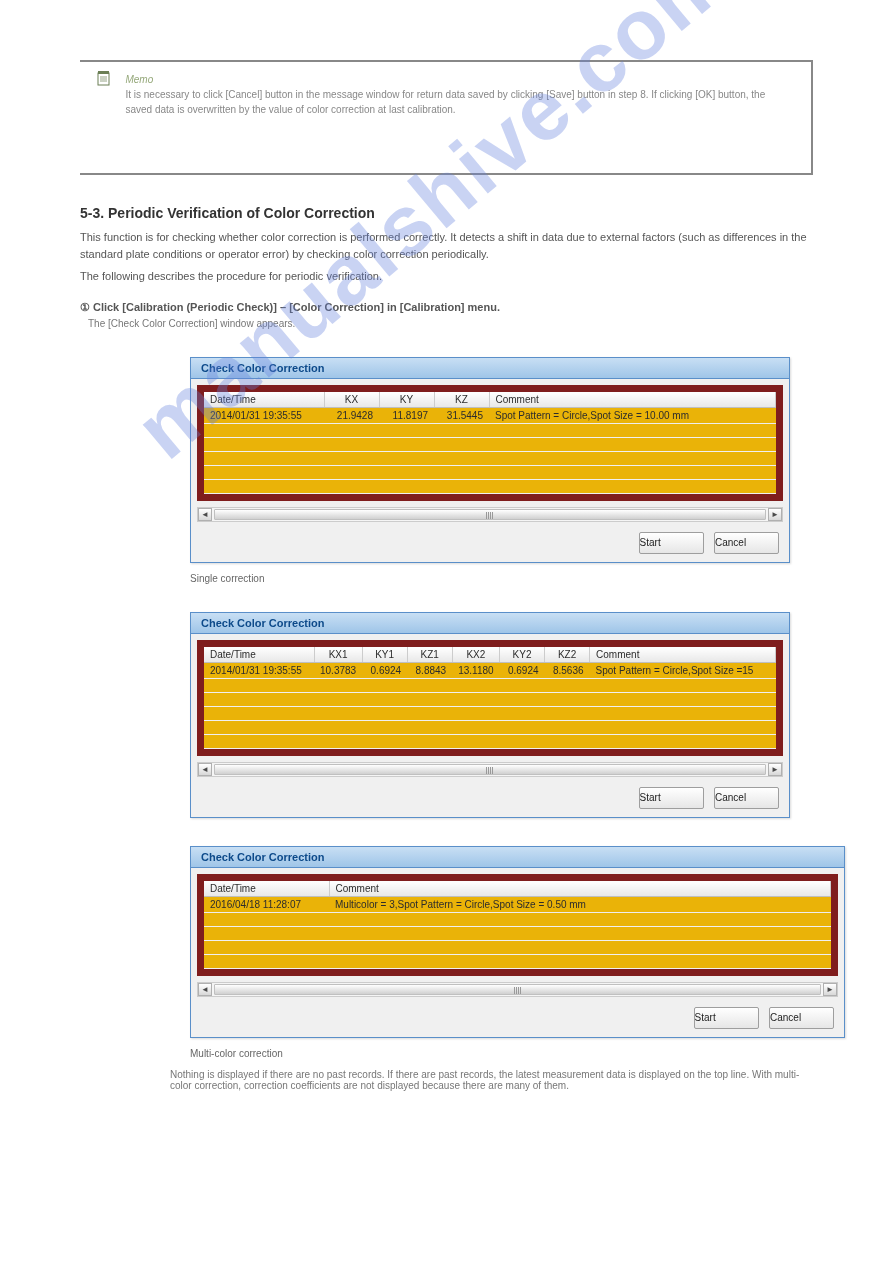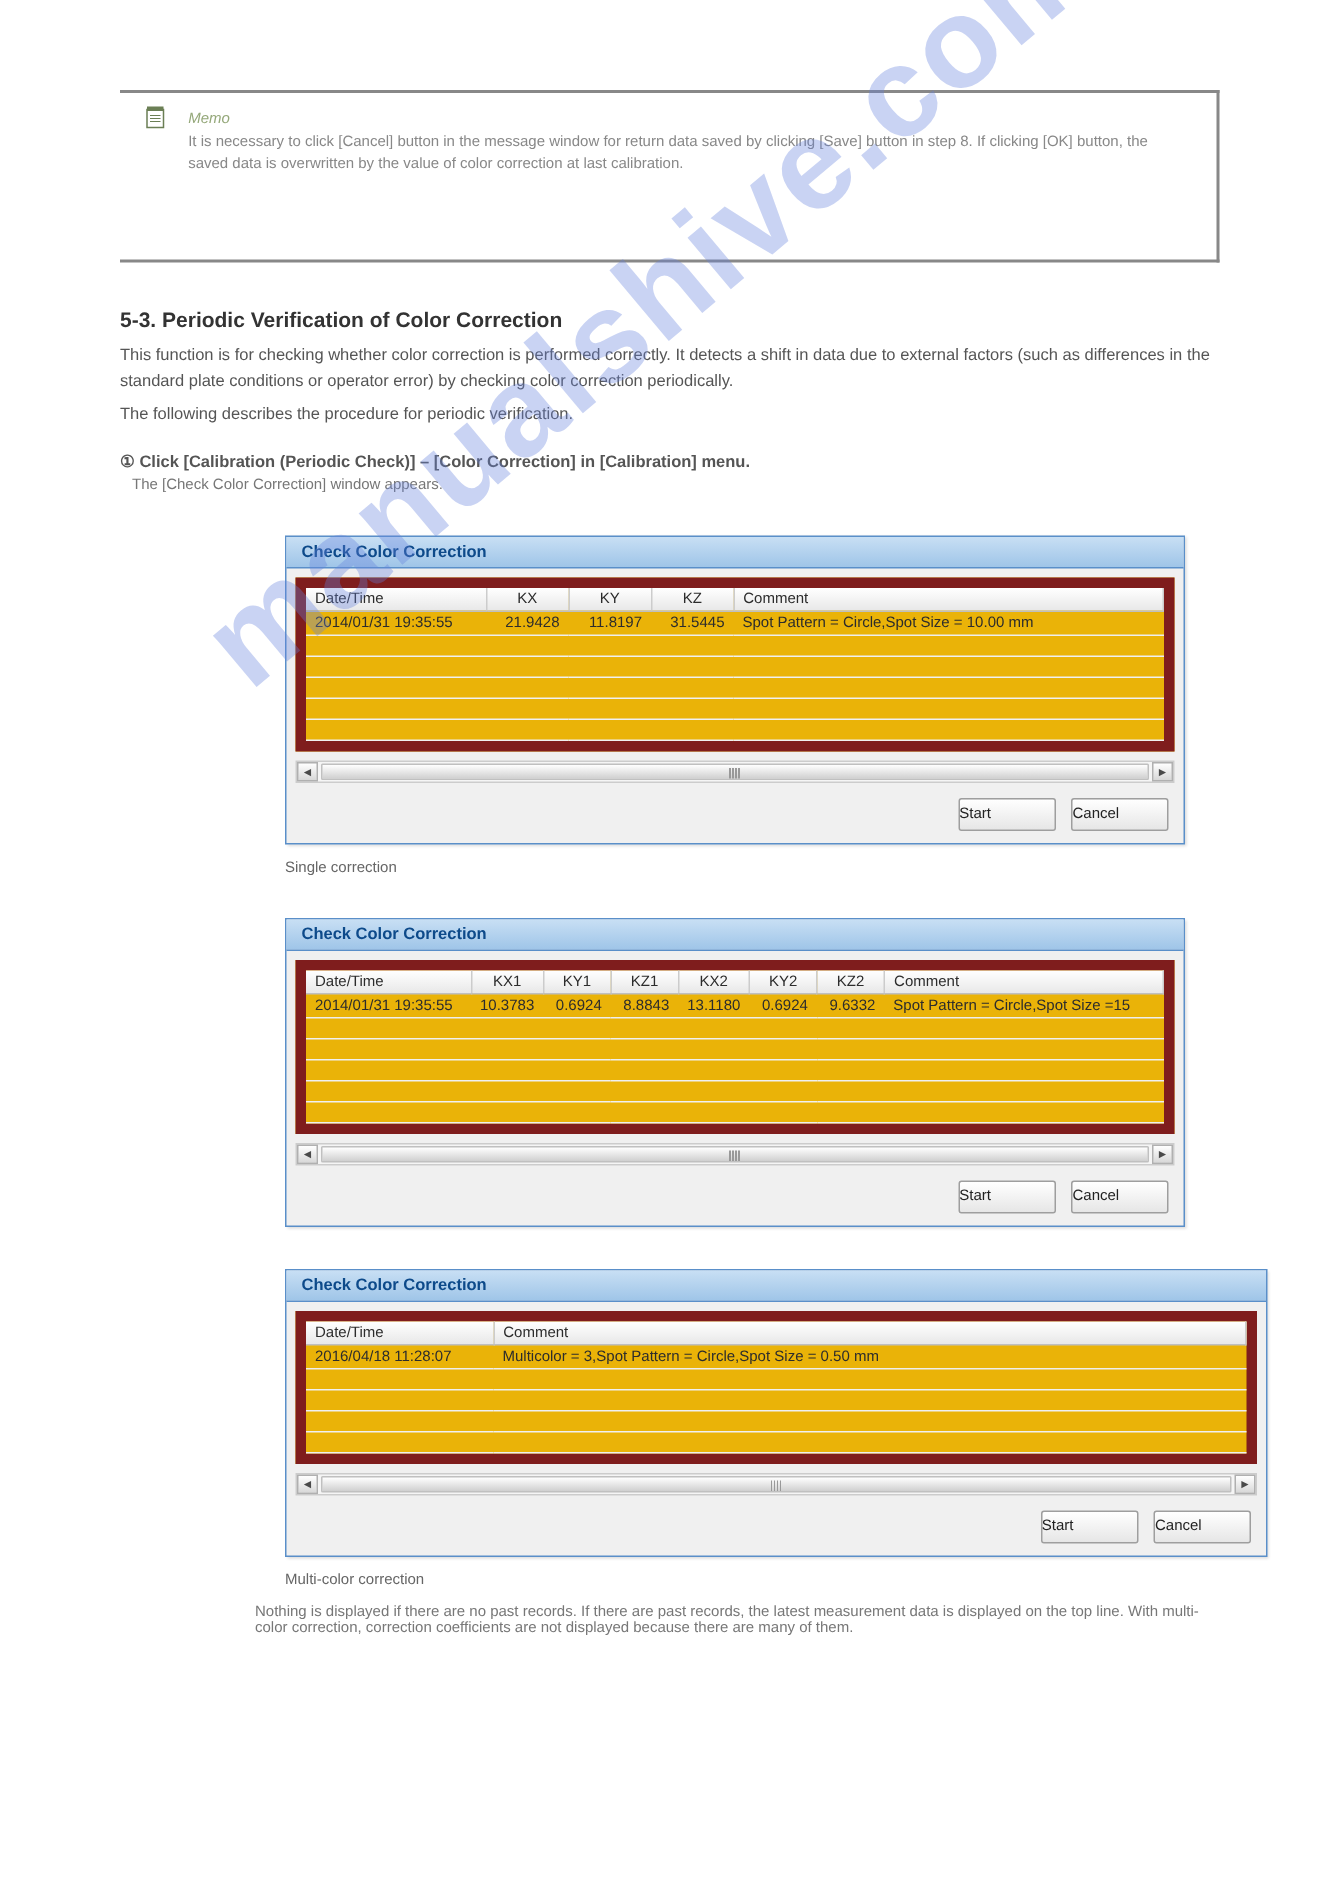"9.6332" td.num { text: 9.6332 -> 8.5636 }
